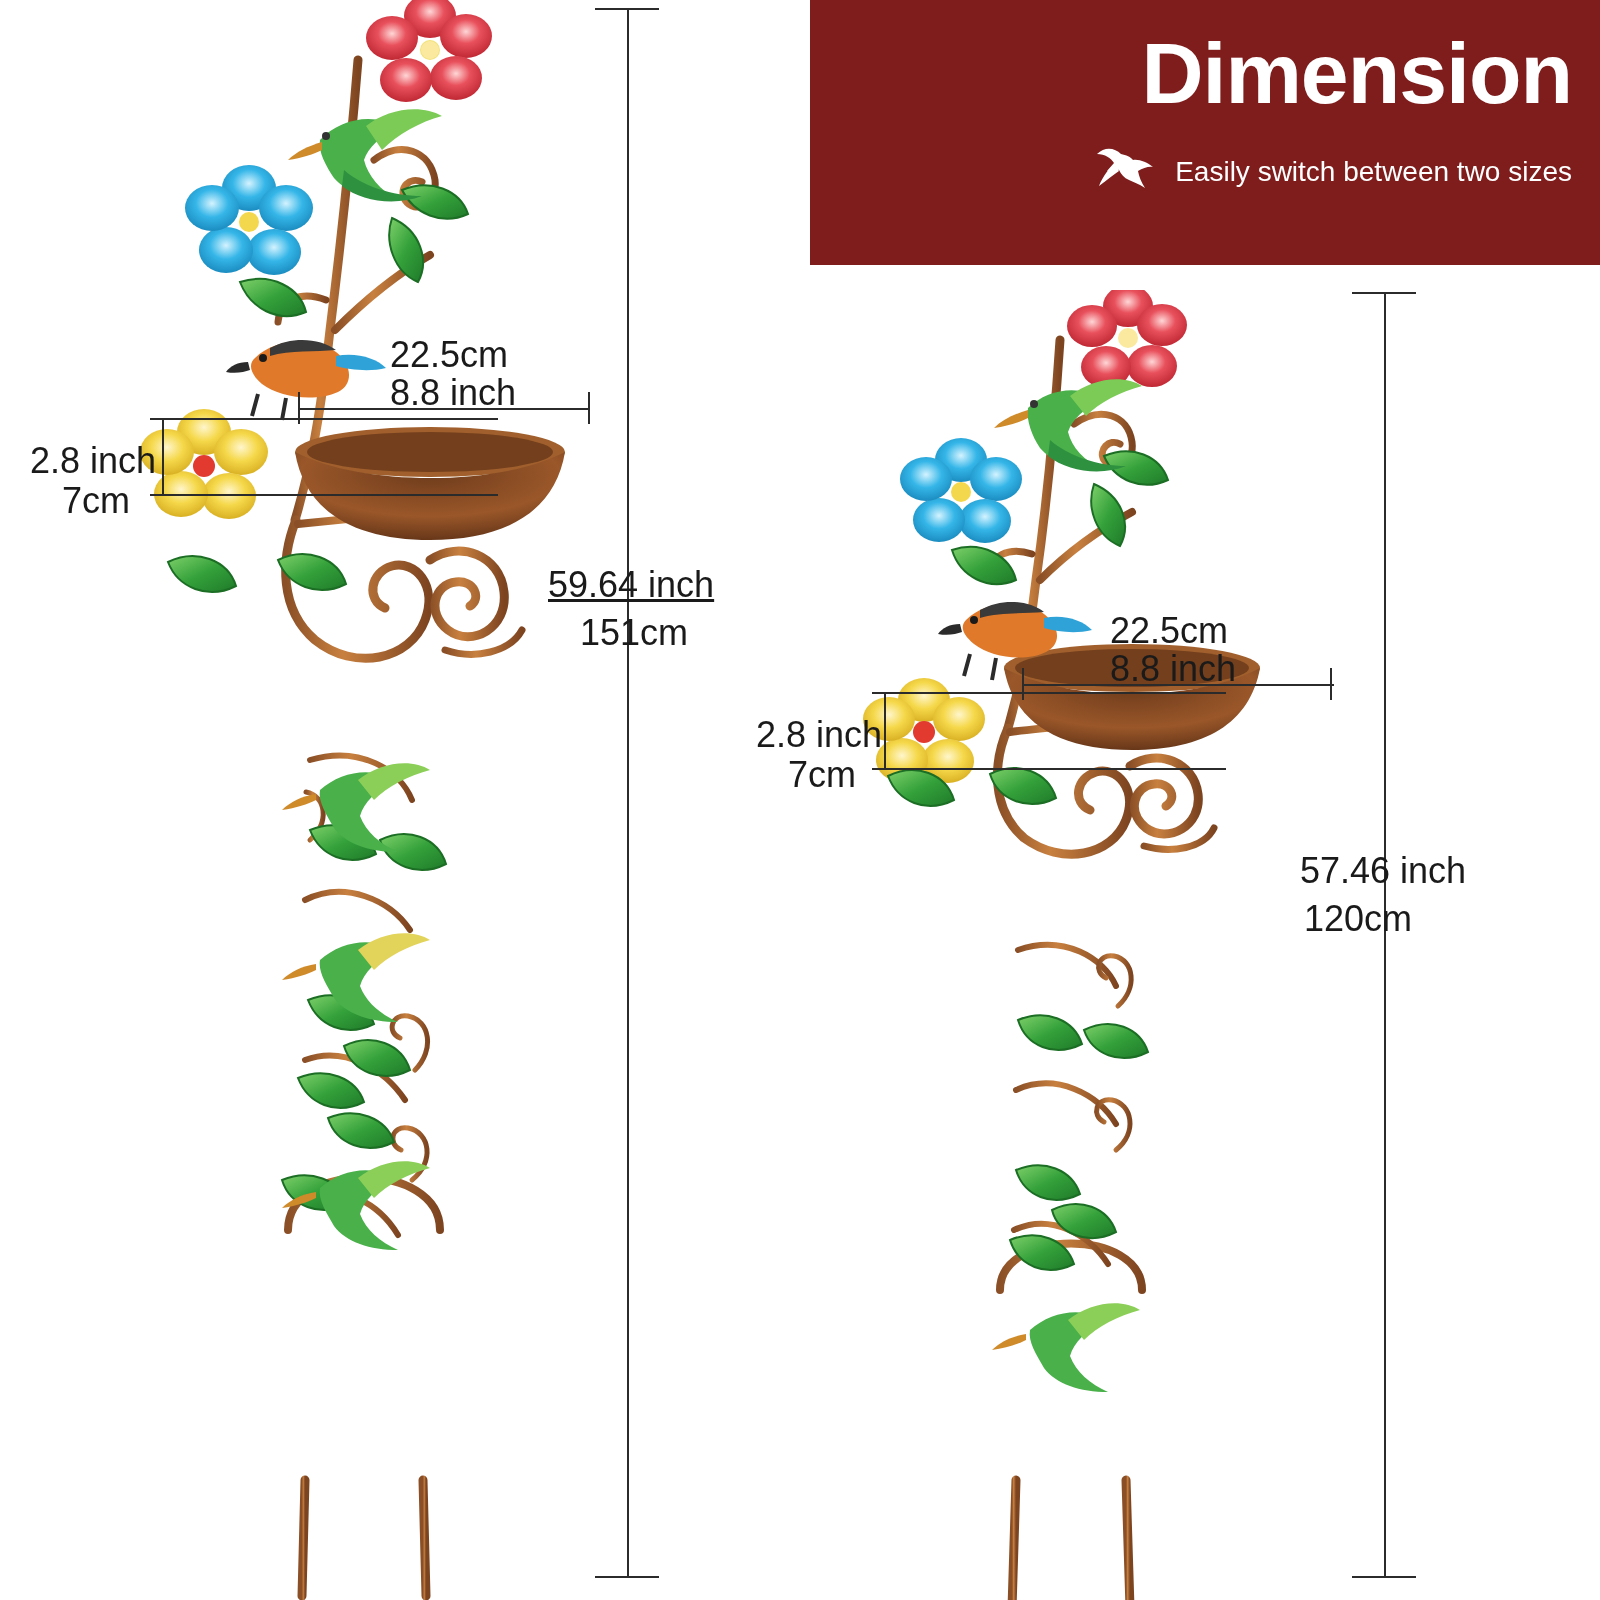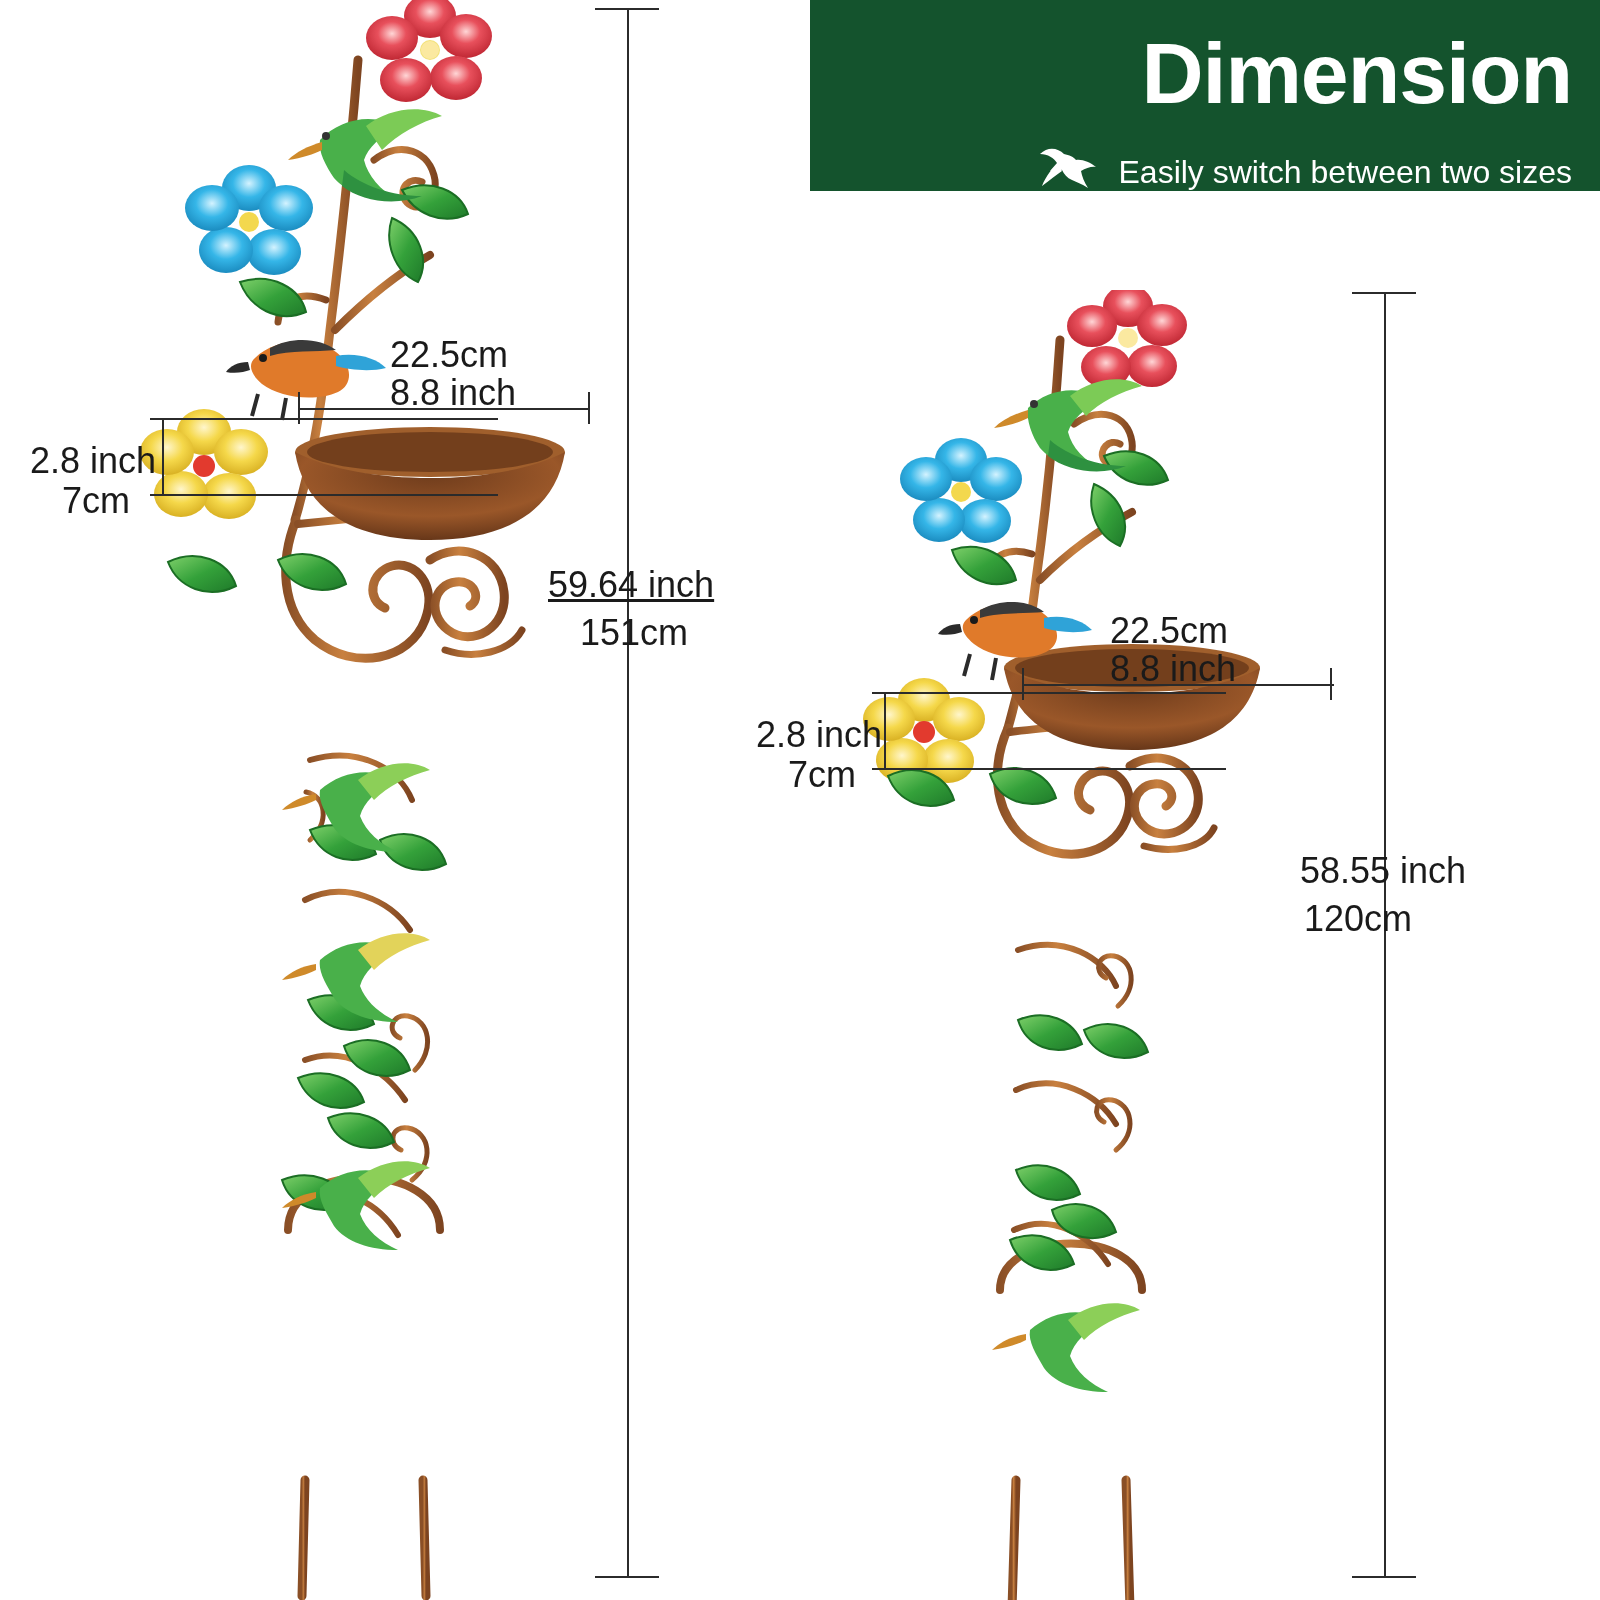"Dimension" .banner { background: #14532d -> #7f1d1d; height: 191px -> 265px }
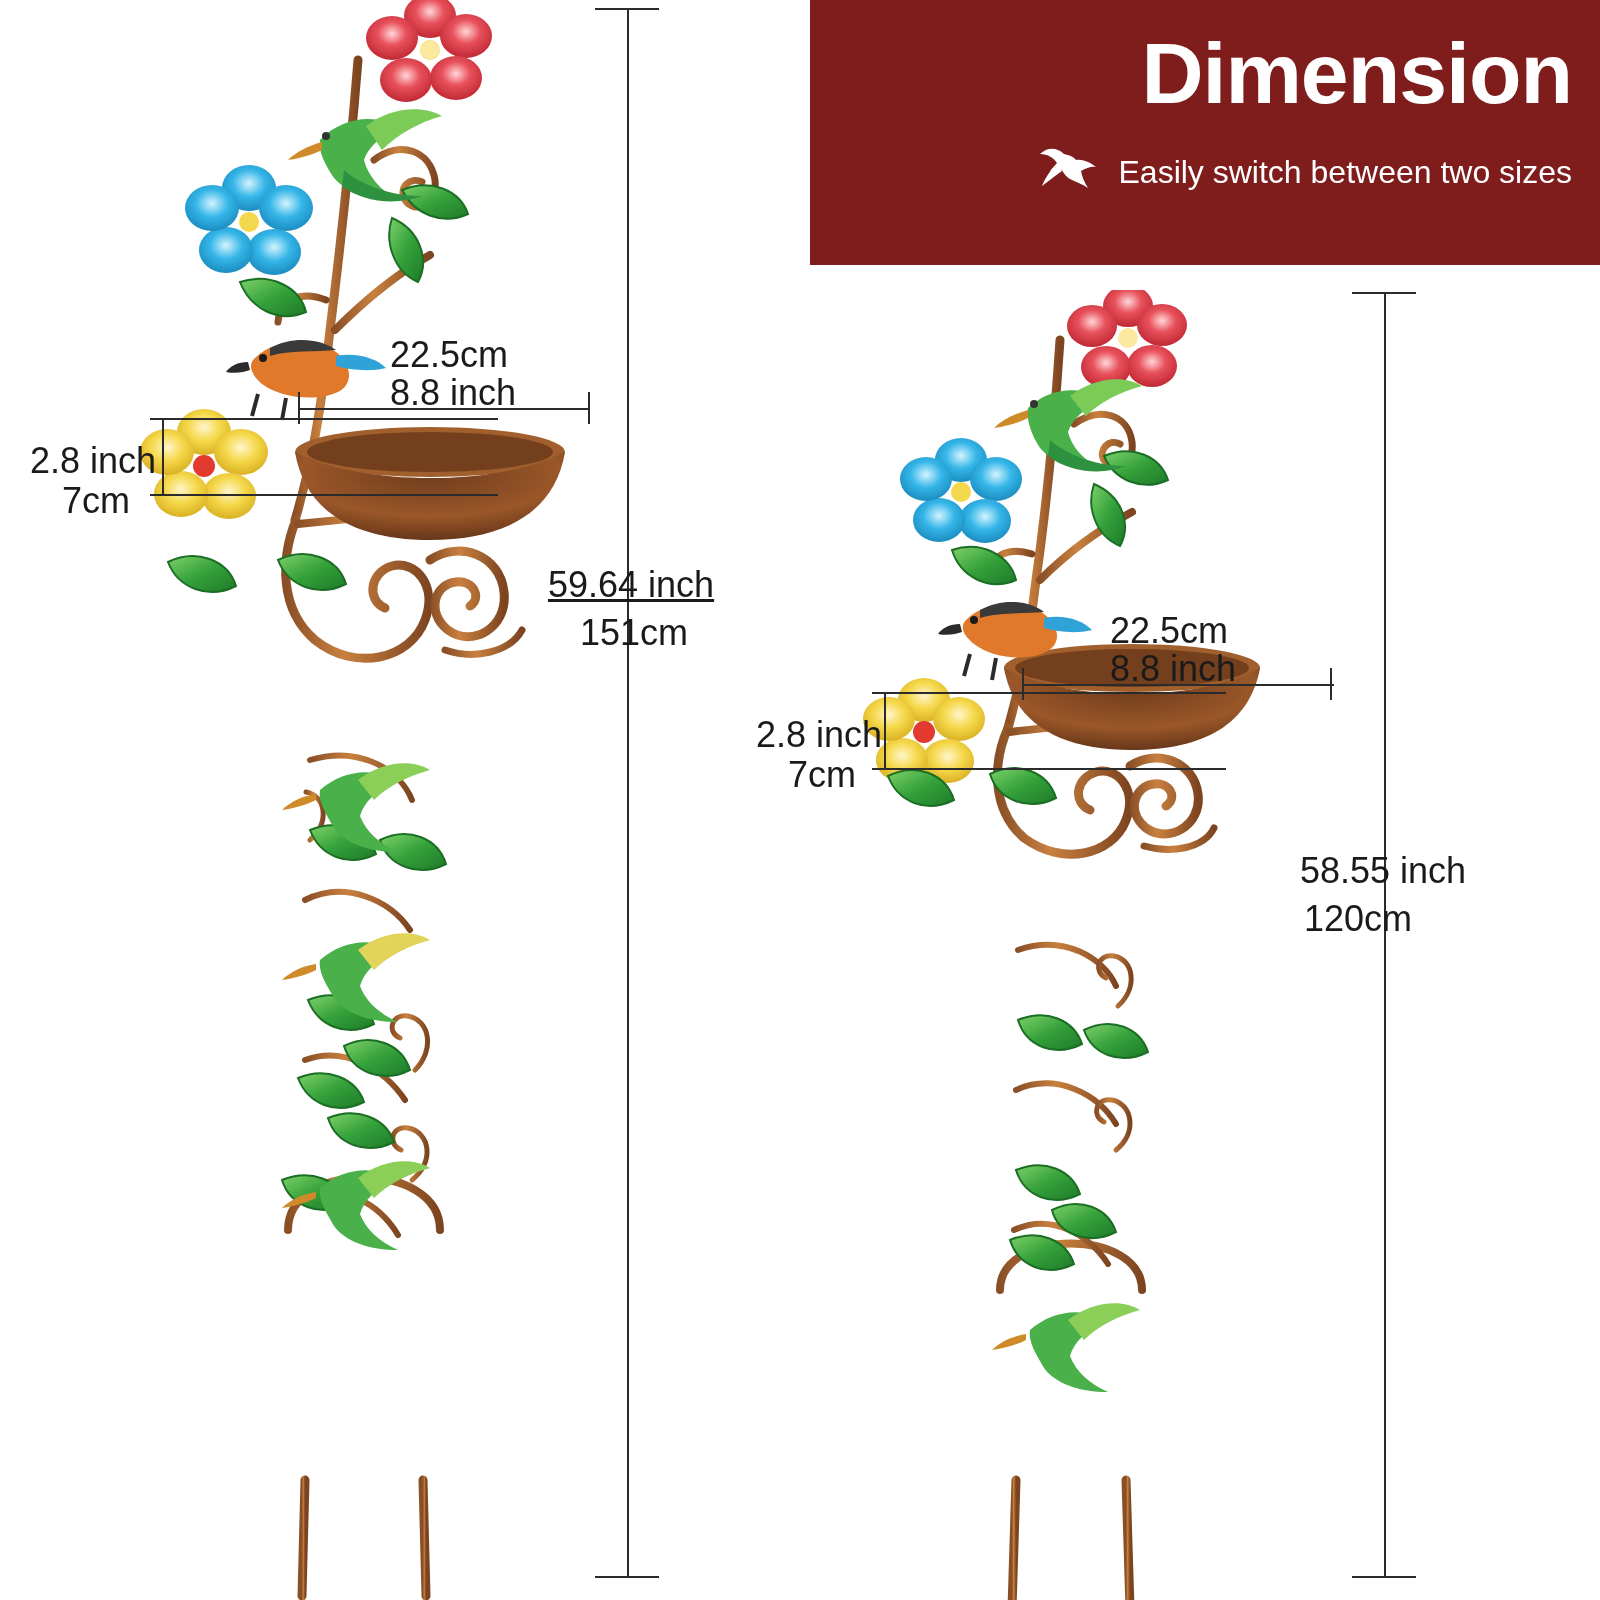"Easily switch between two sizes" .banner-sub { font-size: 32px -> 28px }
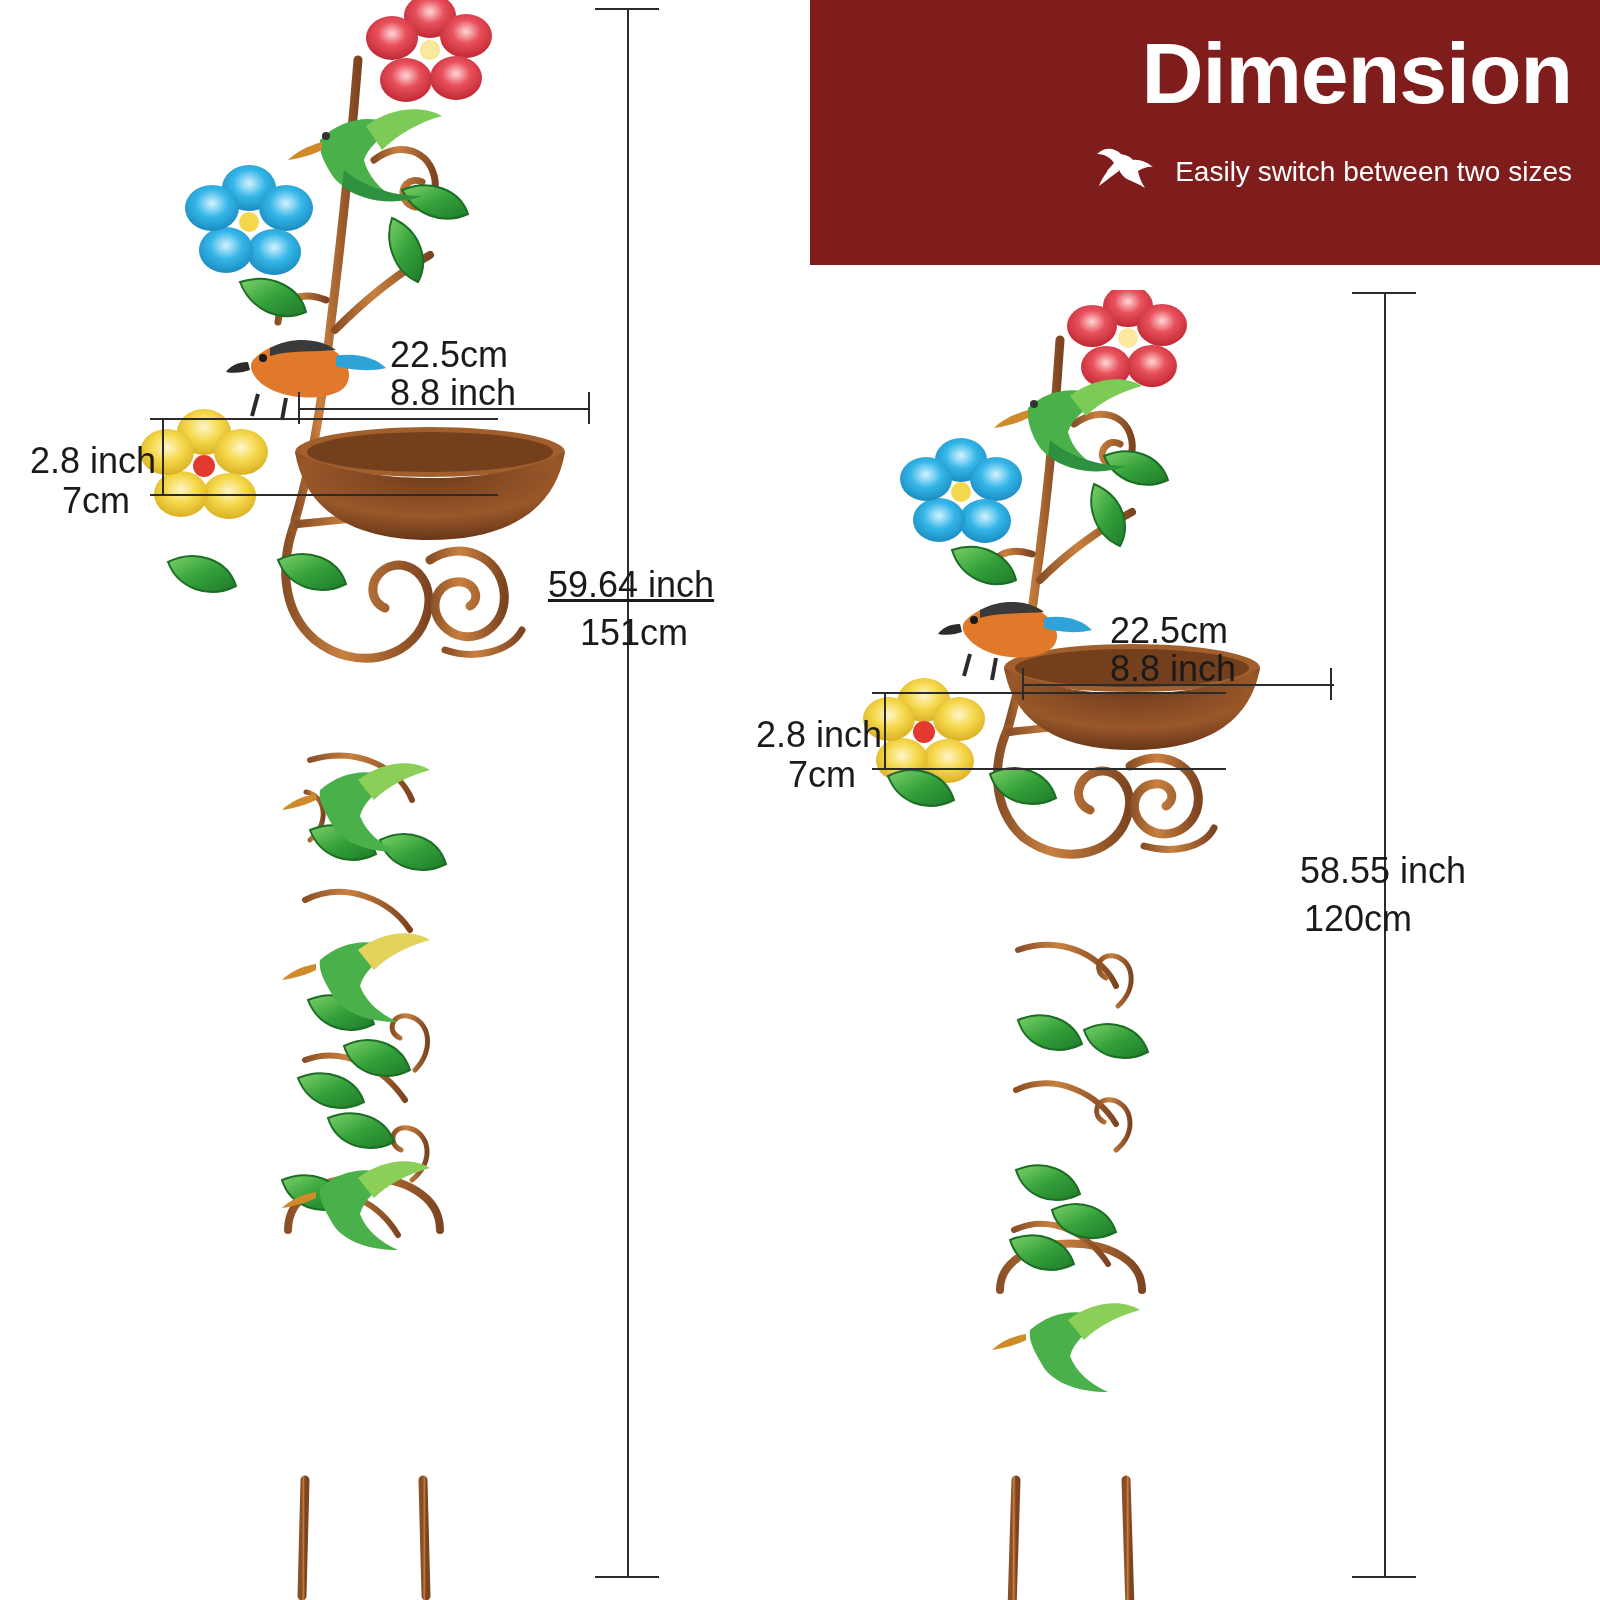"58.55 inch" div.lbl { text: 58.55 -> 57.46 }
